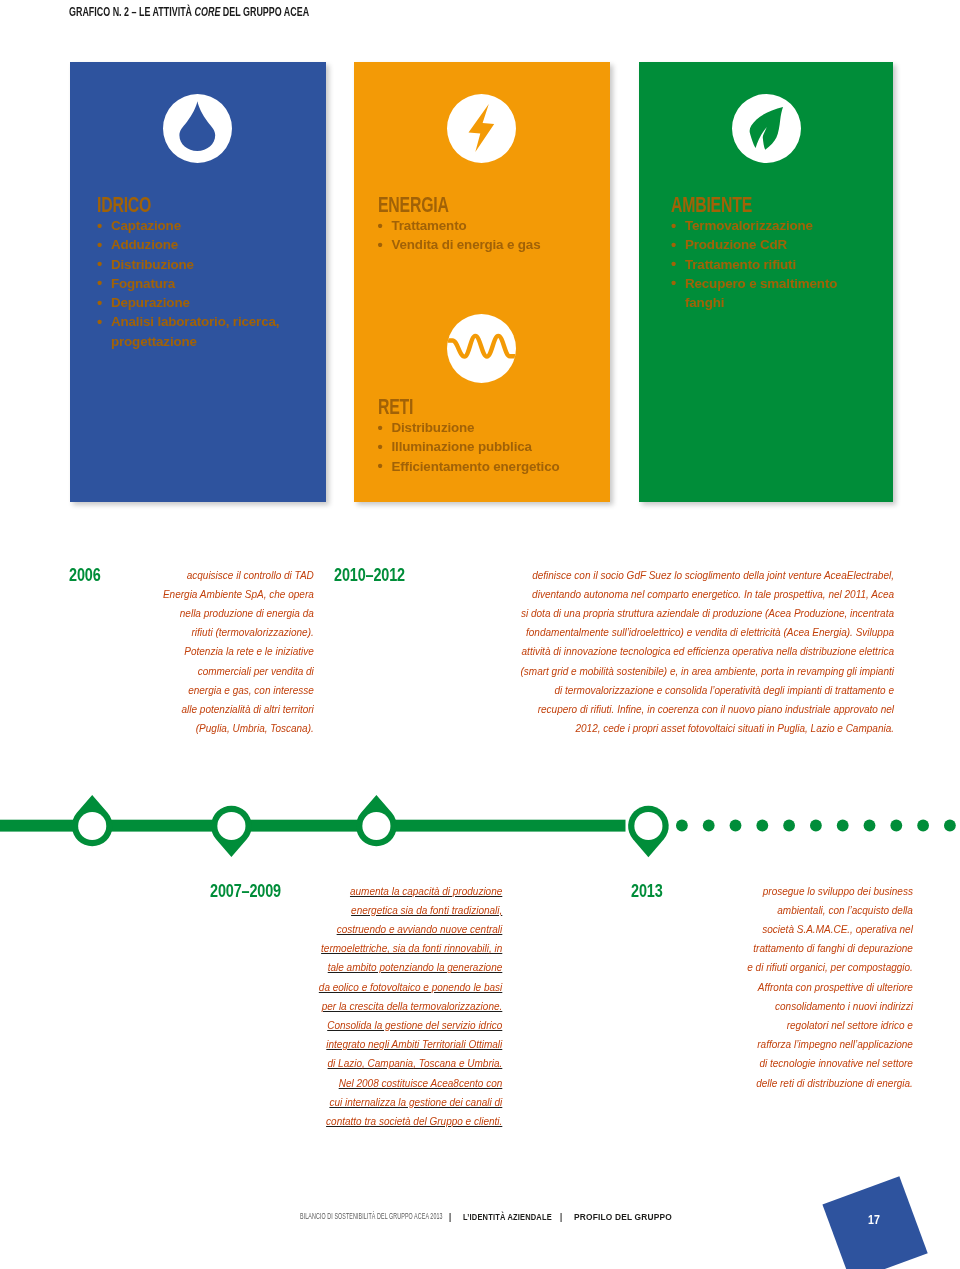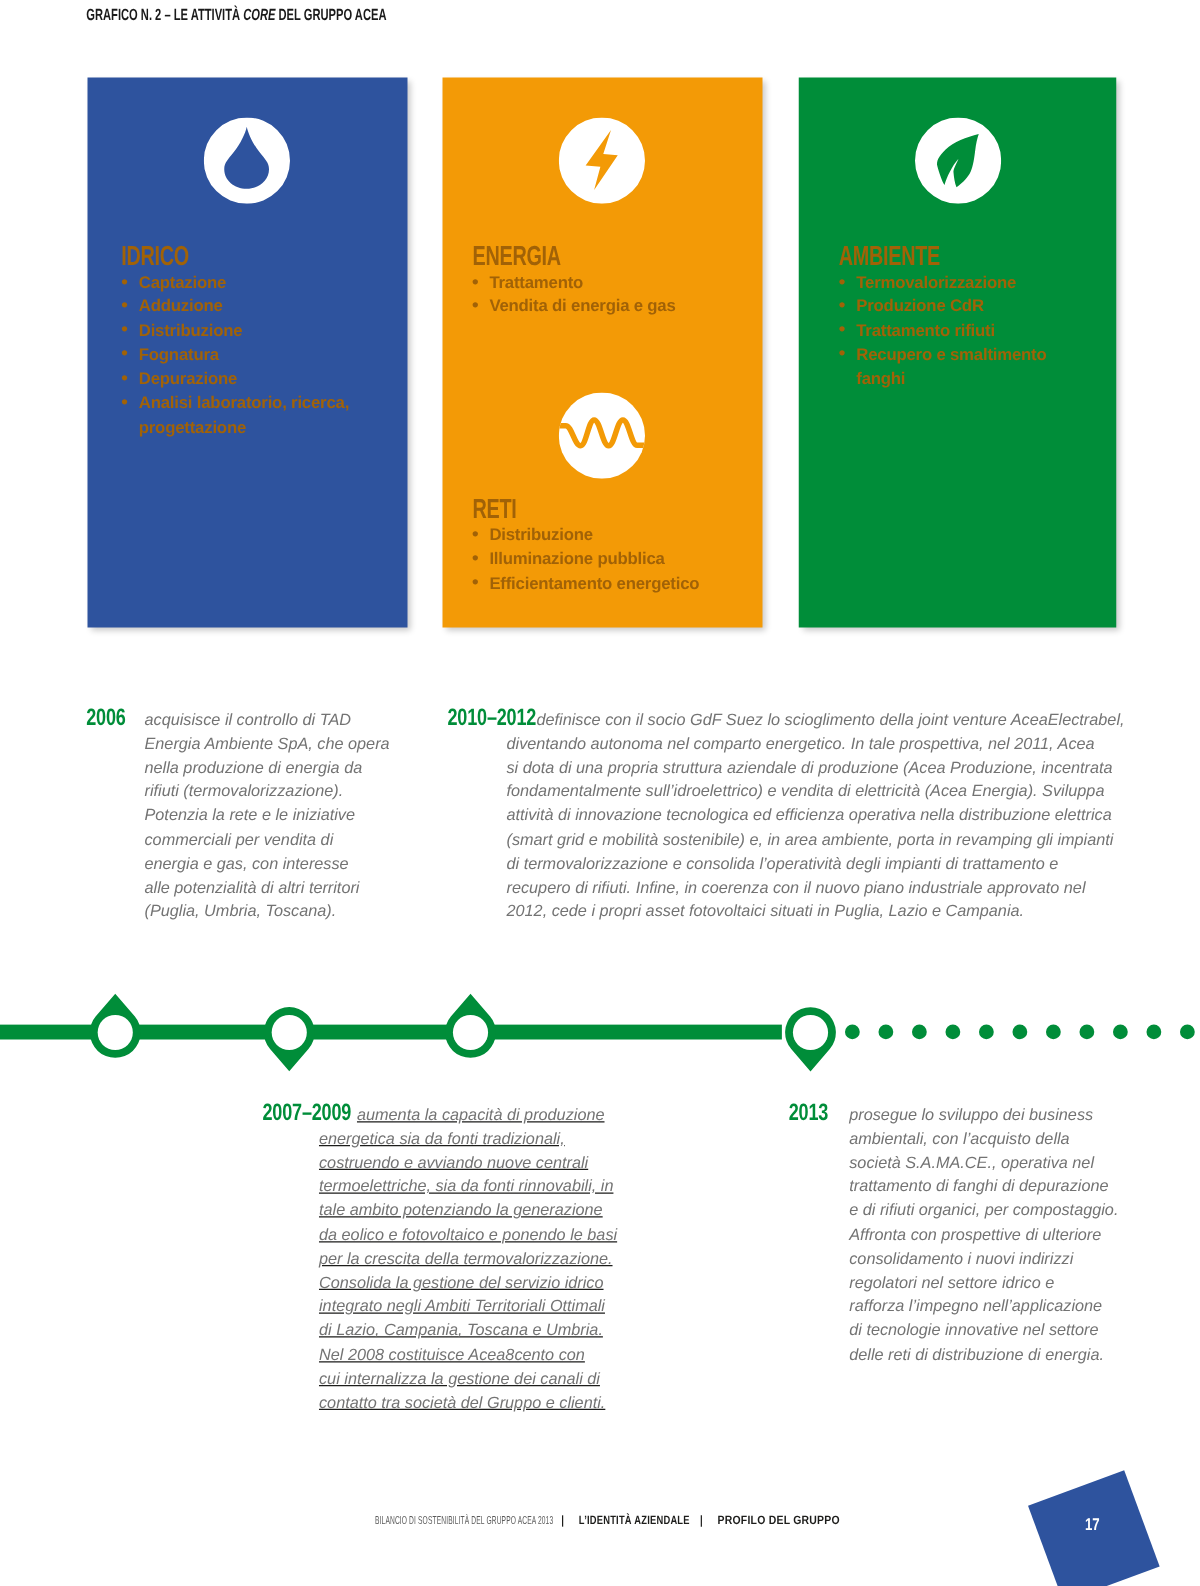"acquisisce il controllo di TAD" .bodytxt { color: #737373 -> #c2410c; font-size: 13px -> 10px; text-align: none -> right }
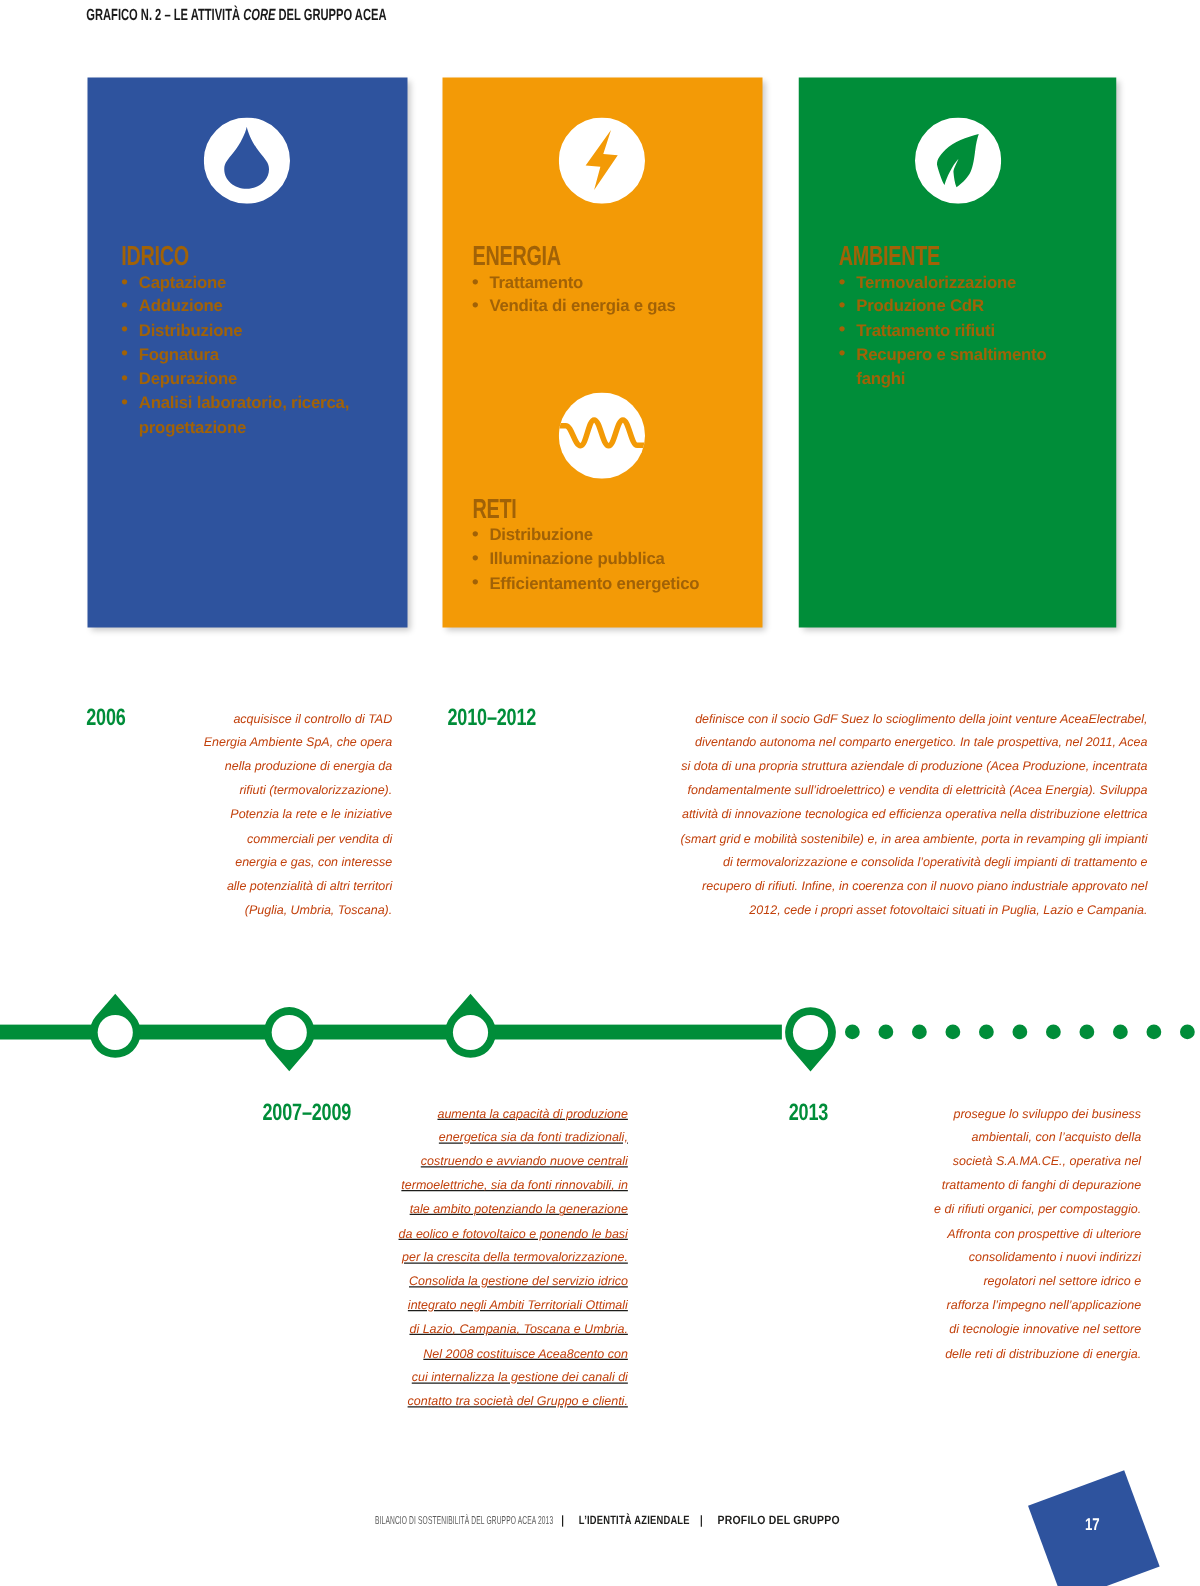"2010–2012" #tl-2010 { left: 358px -> 334px }
